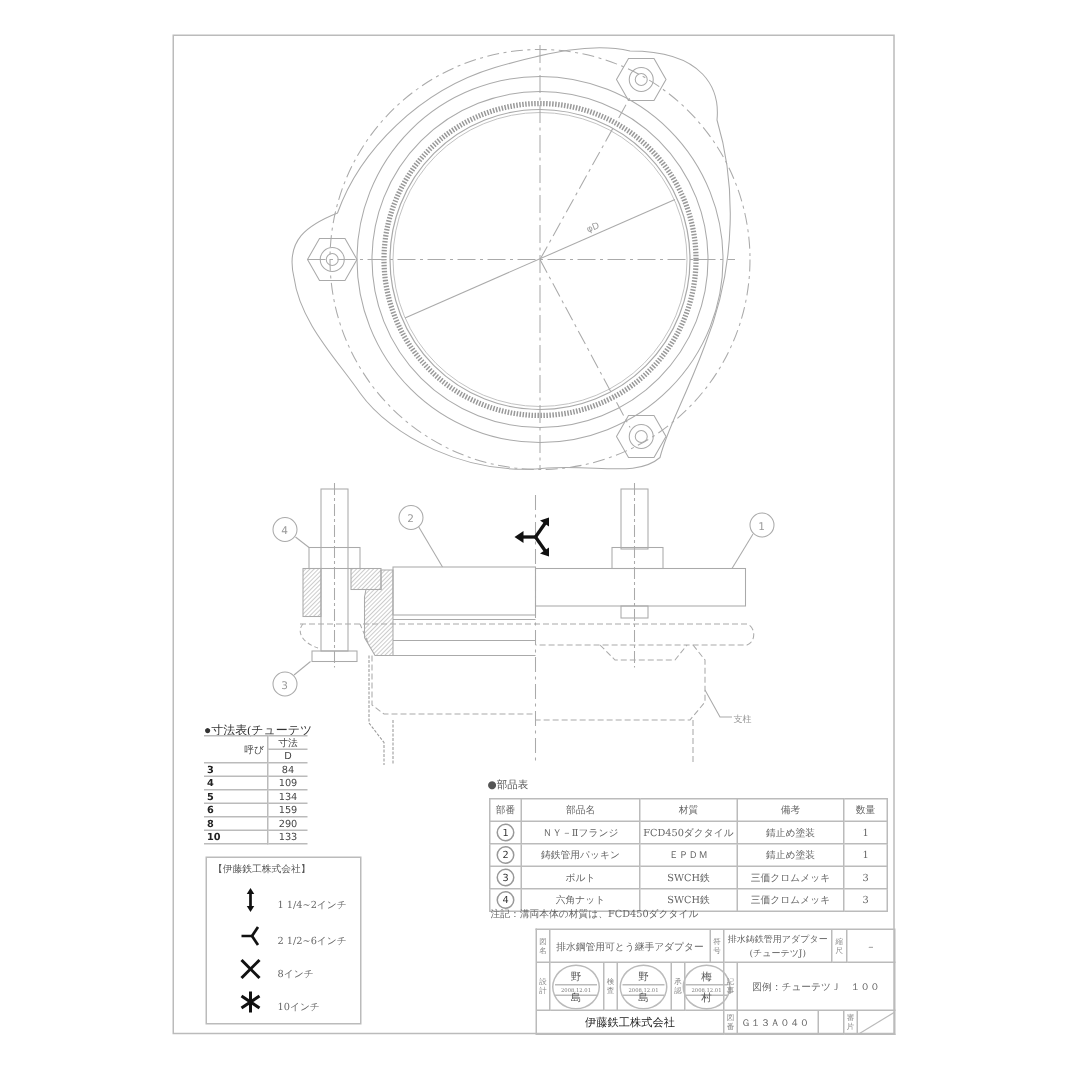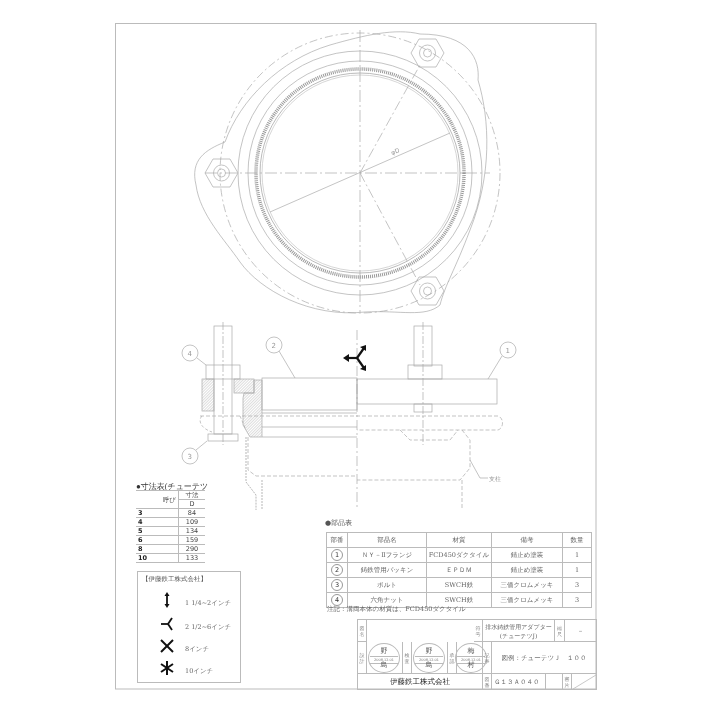"排水鋼管用可とう継手アダプター" div.c { html: none -> <div>排水鋼管用可とう継手アダプター</div> }
